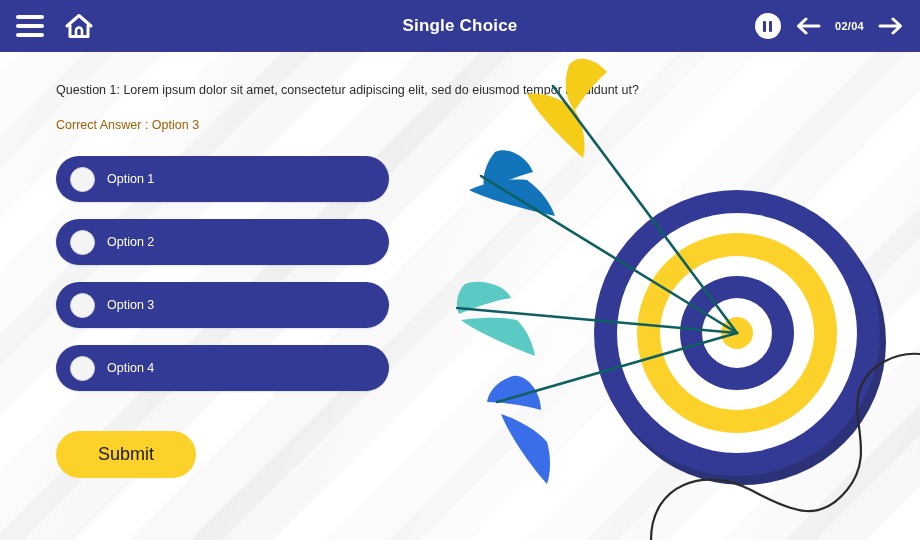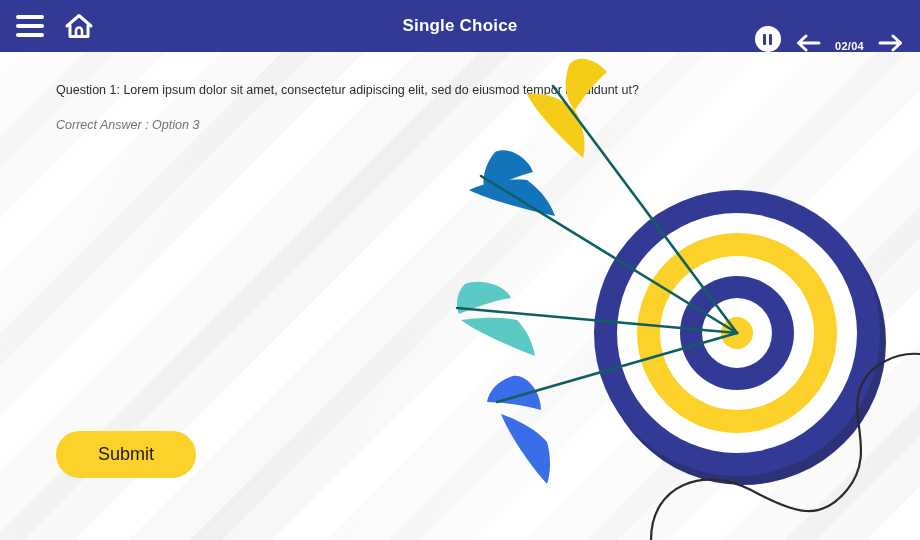"02/04" .hdr-right { align-items: flex-end -> center }
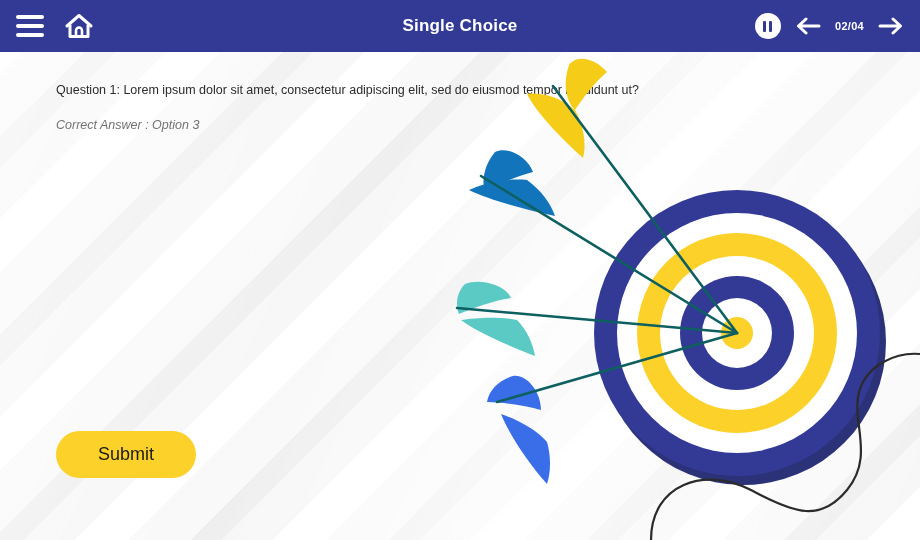"Correct Answer : Option 3" .atext { color: #737373 -> #a16207; font-style: italic -> none }
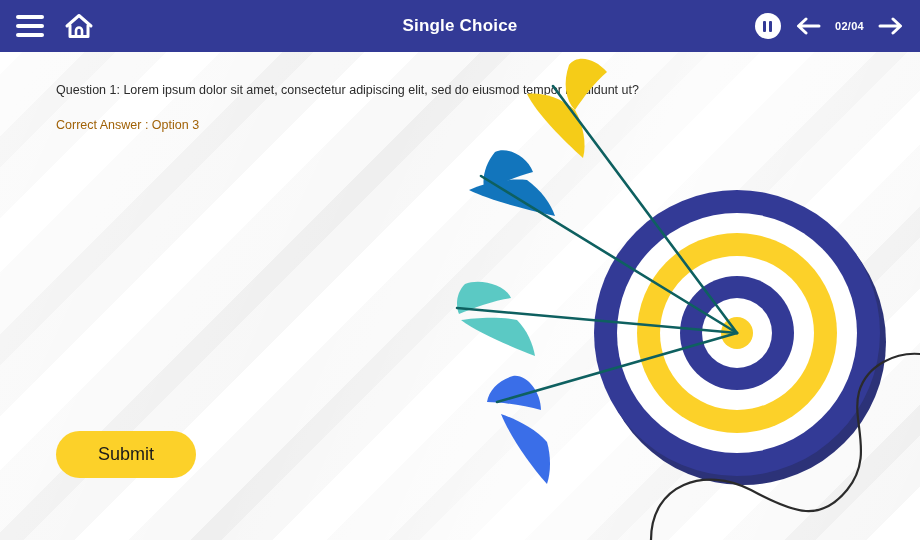"Option 1" div.options { html: none -> <div> <div> <span></span> <span>Option 1</span> </div> <div> <span></span> <span>Option 2</span> </div> <div> <span></span> <span>Option 3</span> </div> <div> <span></span> <span>Option 4</span> </div> </div> }
